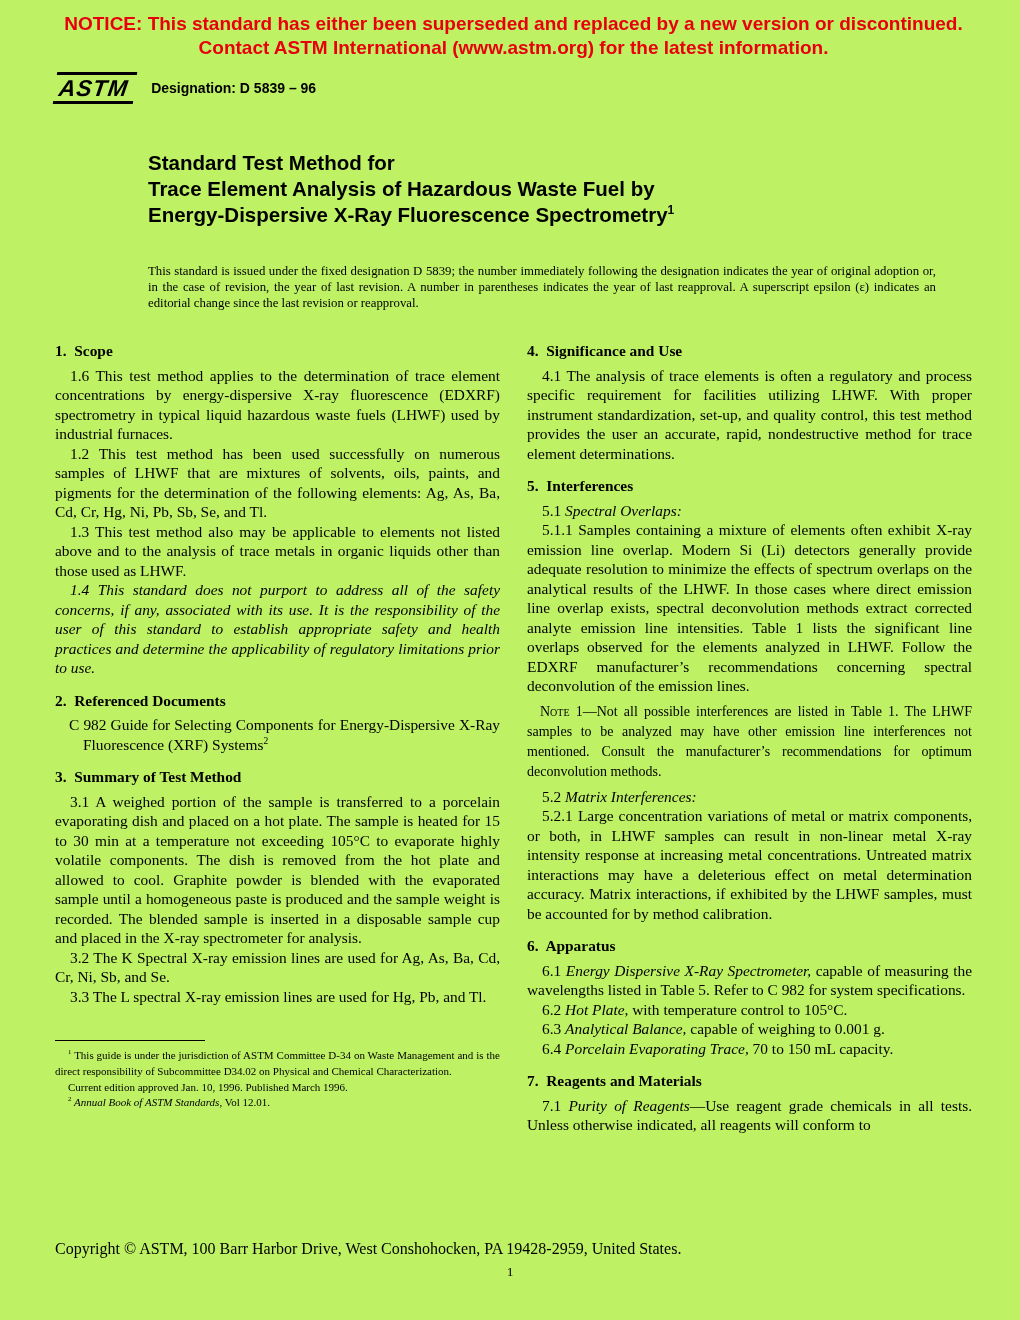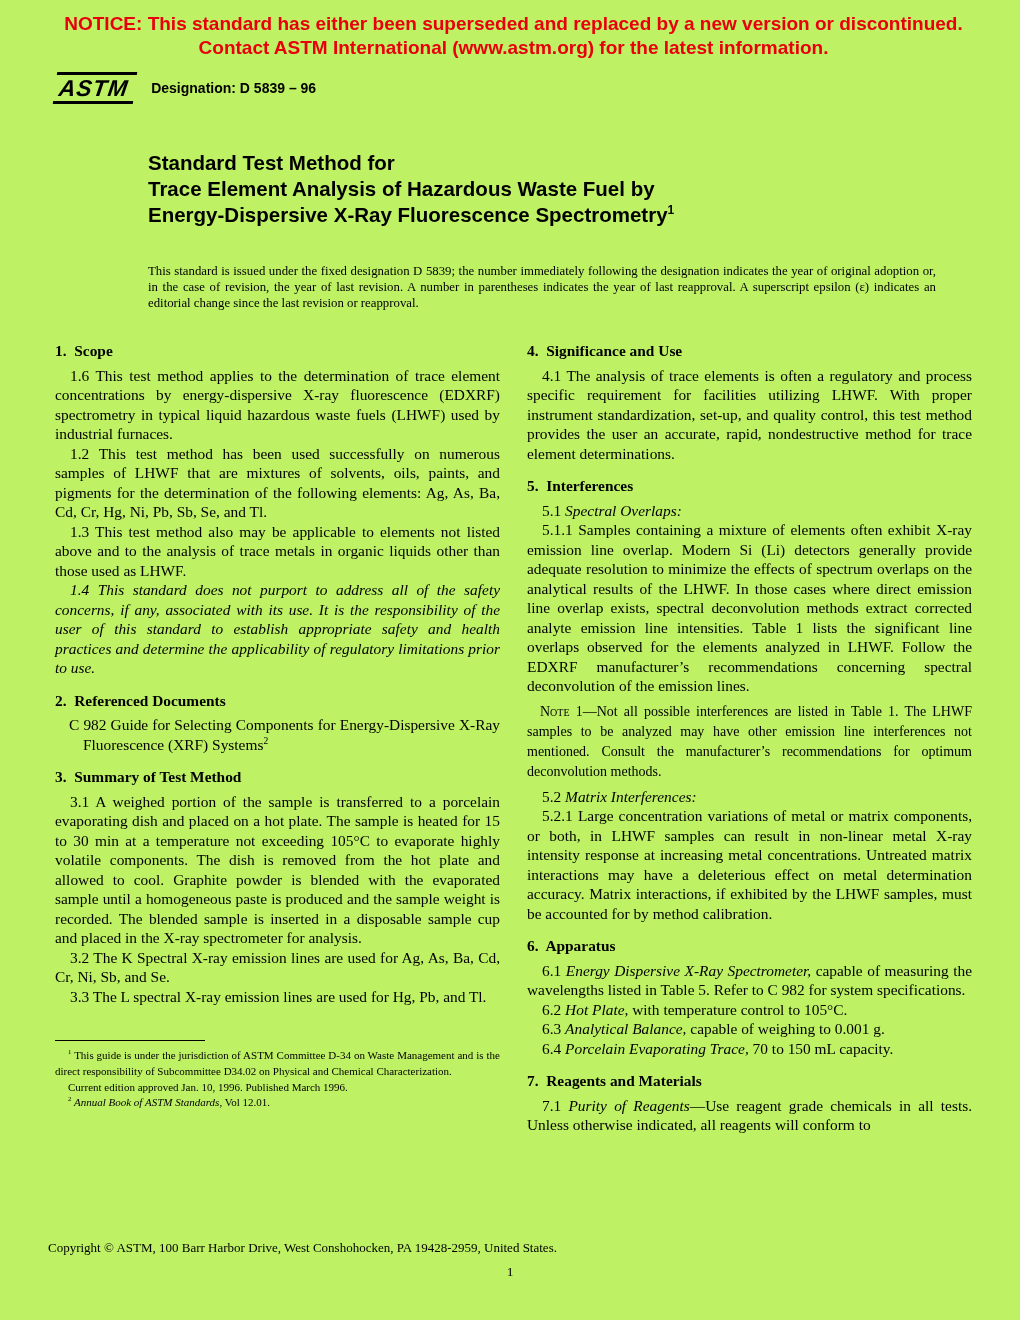"Copyright © ASTM, 100 Barr" .copyright { font-size: 13px -> 16px; left: 48px -> 55px }
